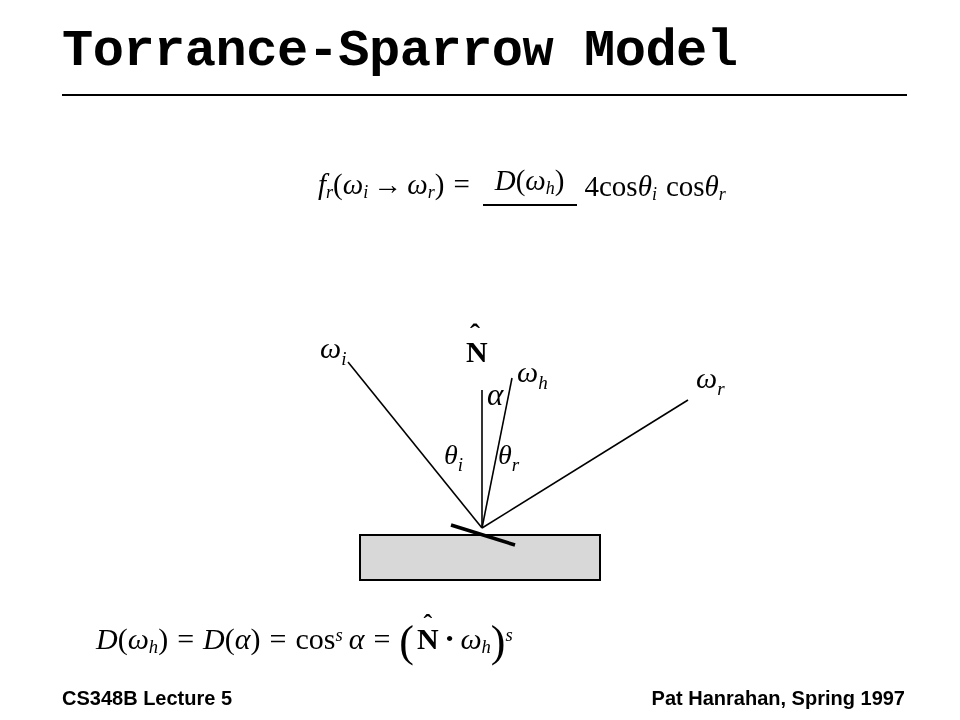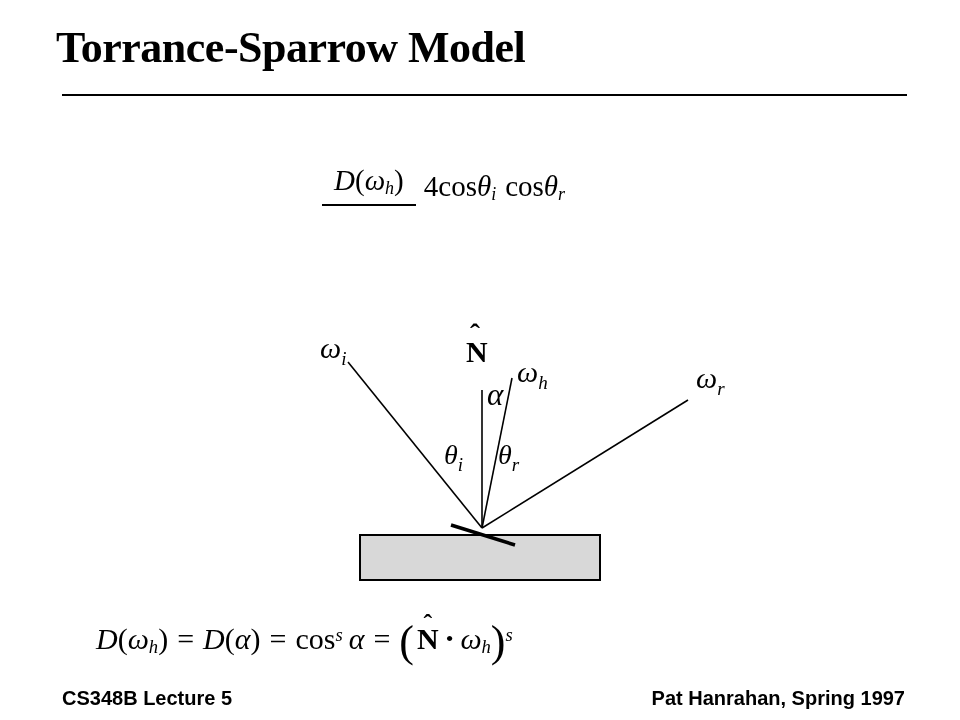"Torrance-Sparrow Model" .title { font-family: Liberation Serif, serif -> Liberation Mono, monospace; font-size: 44px -> 52px; left: 56px -> 62px }
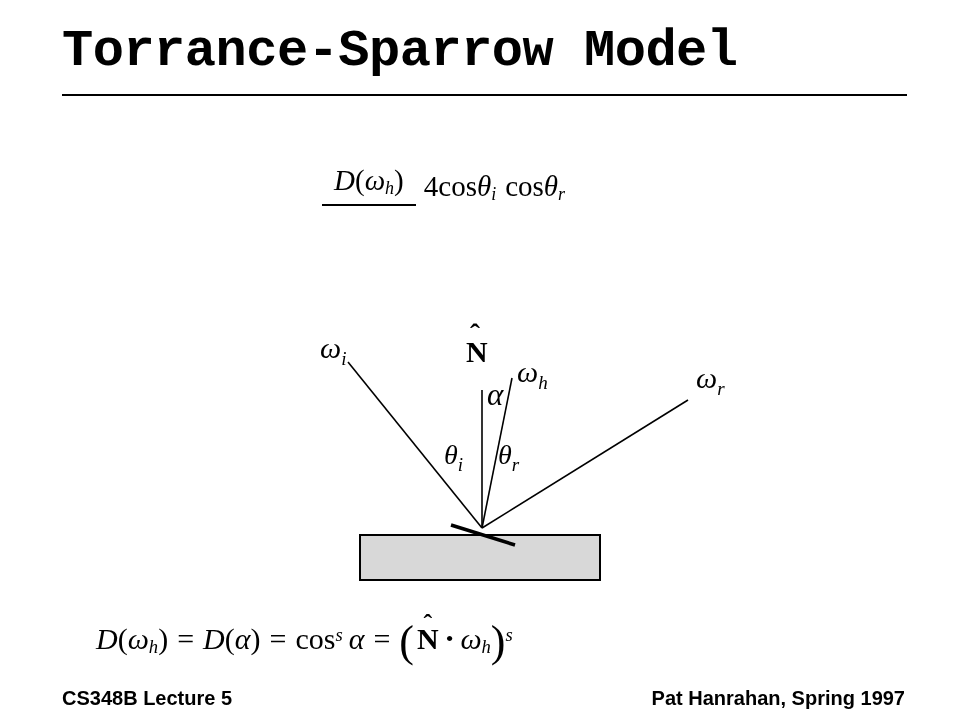"fr(ωi → ωr) =" span.lhs { html: none -> <span><span>f</span><span>r</span><span>(</span><span>ω</span><span>i</span><span>→</span><span>ω</span><span>r</span><span>)</span><span>=</span></span> }
